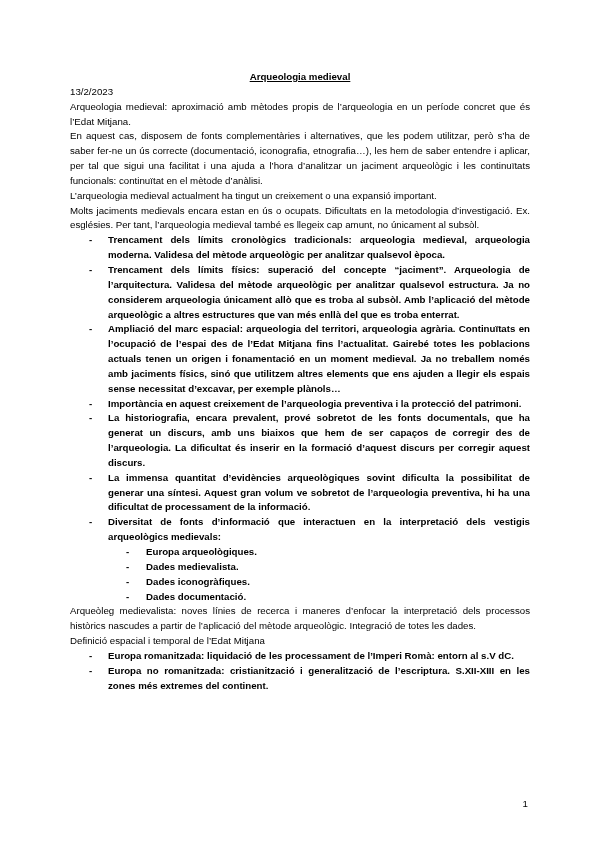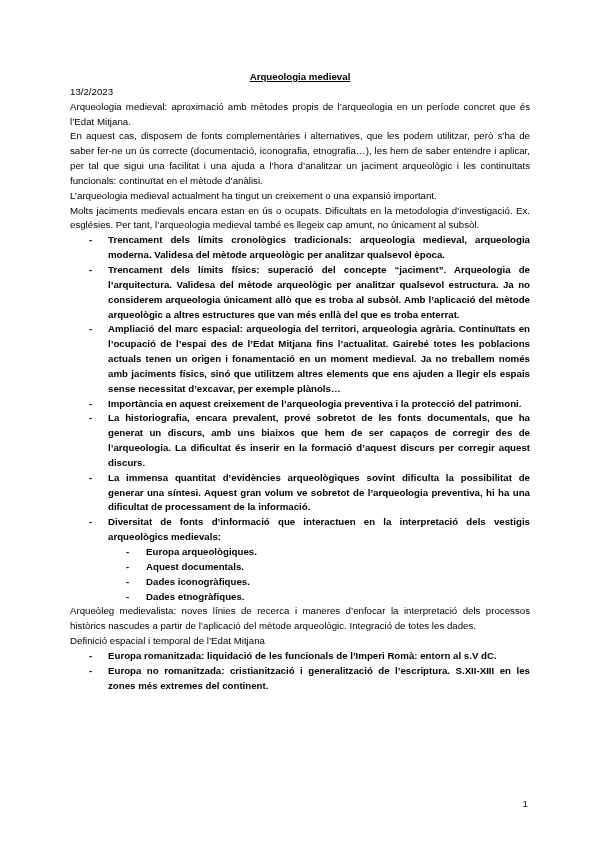"Aquest documentals." div.list-item { text: Aquest documentals -> Dades medievalista }
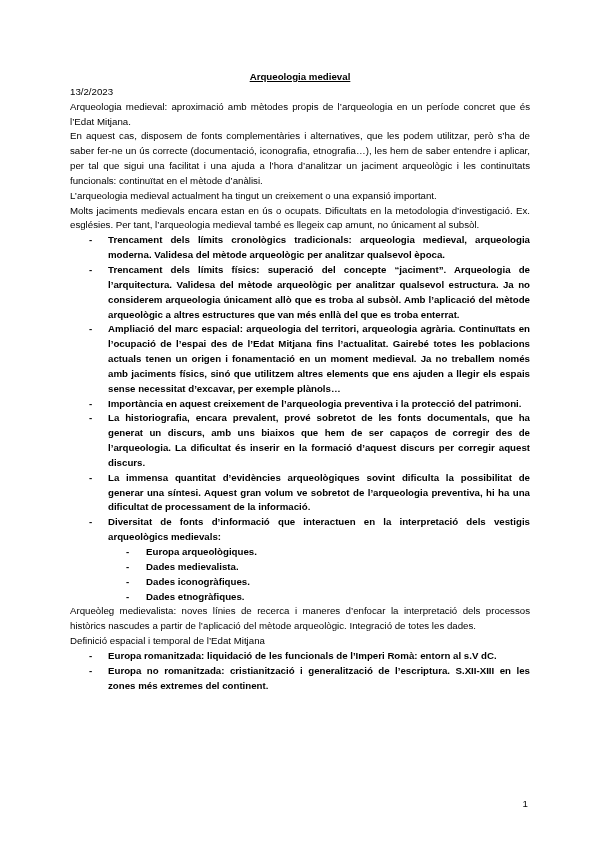"Dades etnogràfiques." div.list-item { text: etnogràfiques -> documentació }
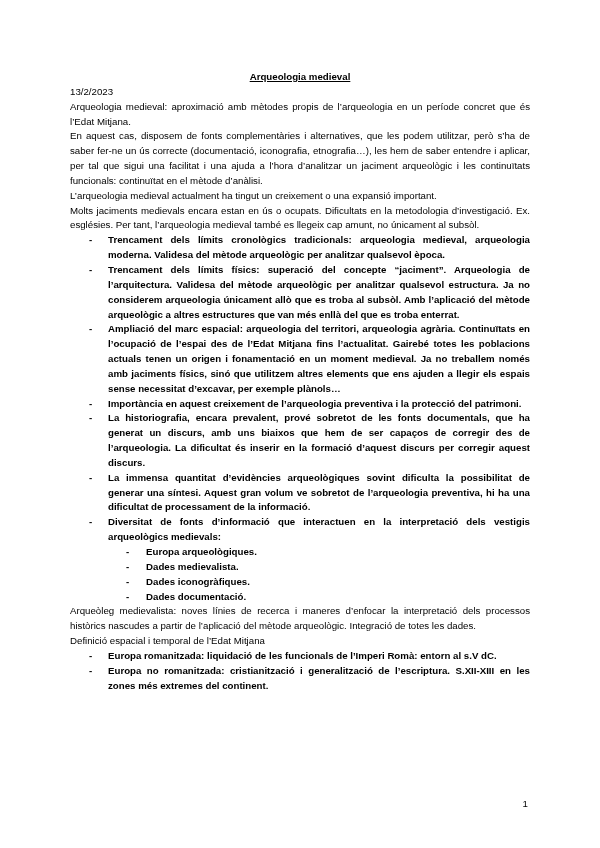"Europa romanitzada: liquidació de les" span { text: funcionals -> processament }
